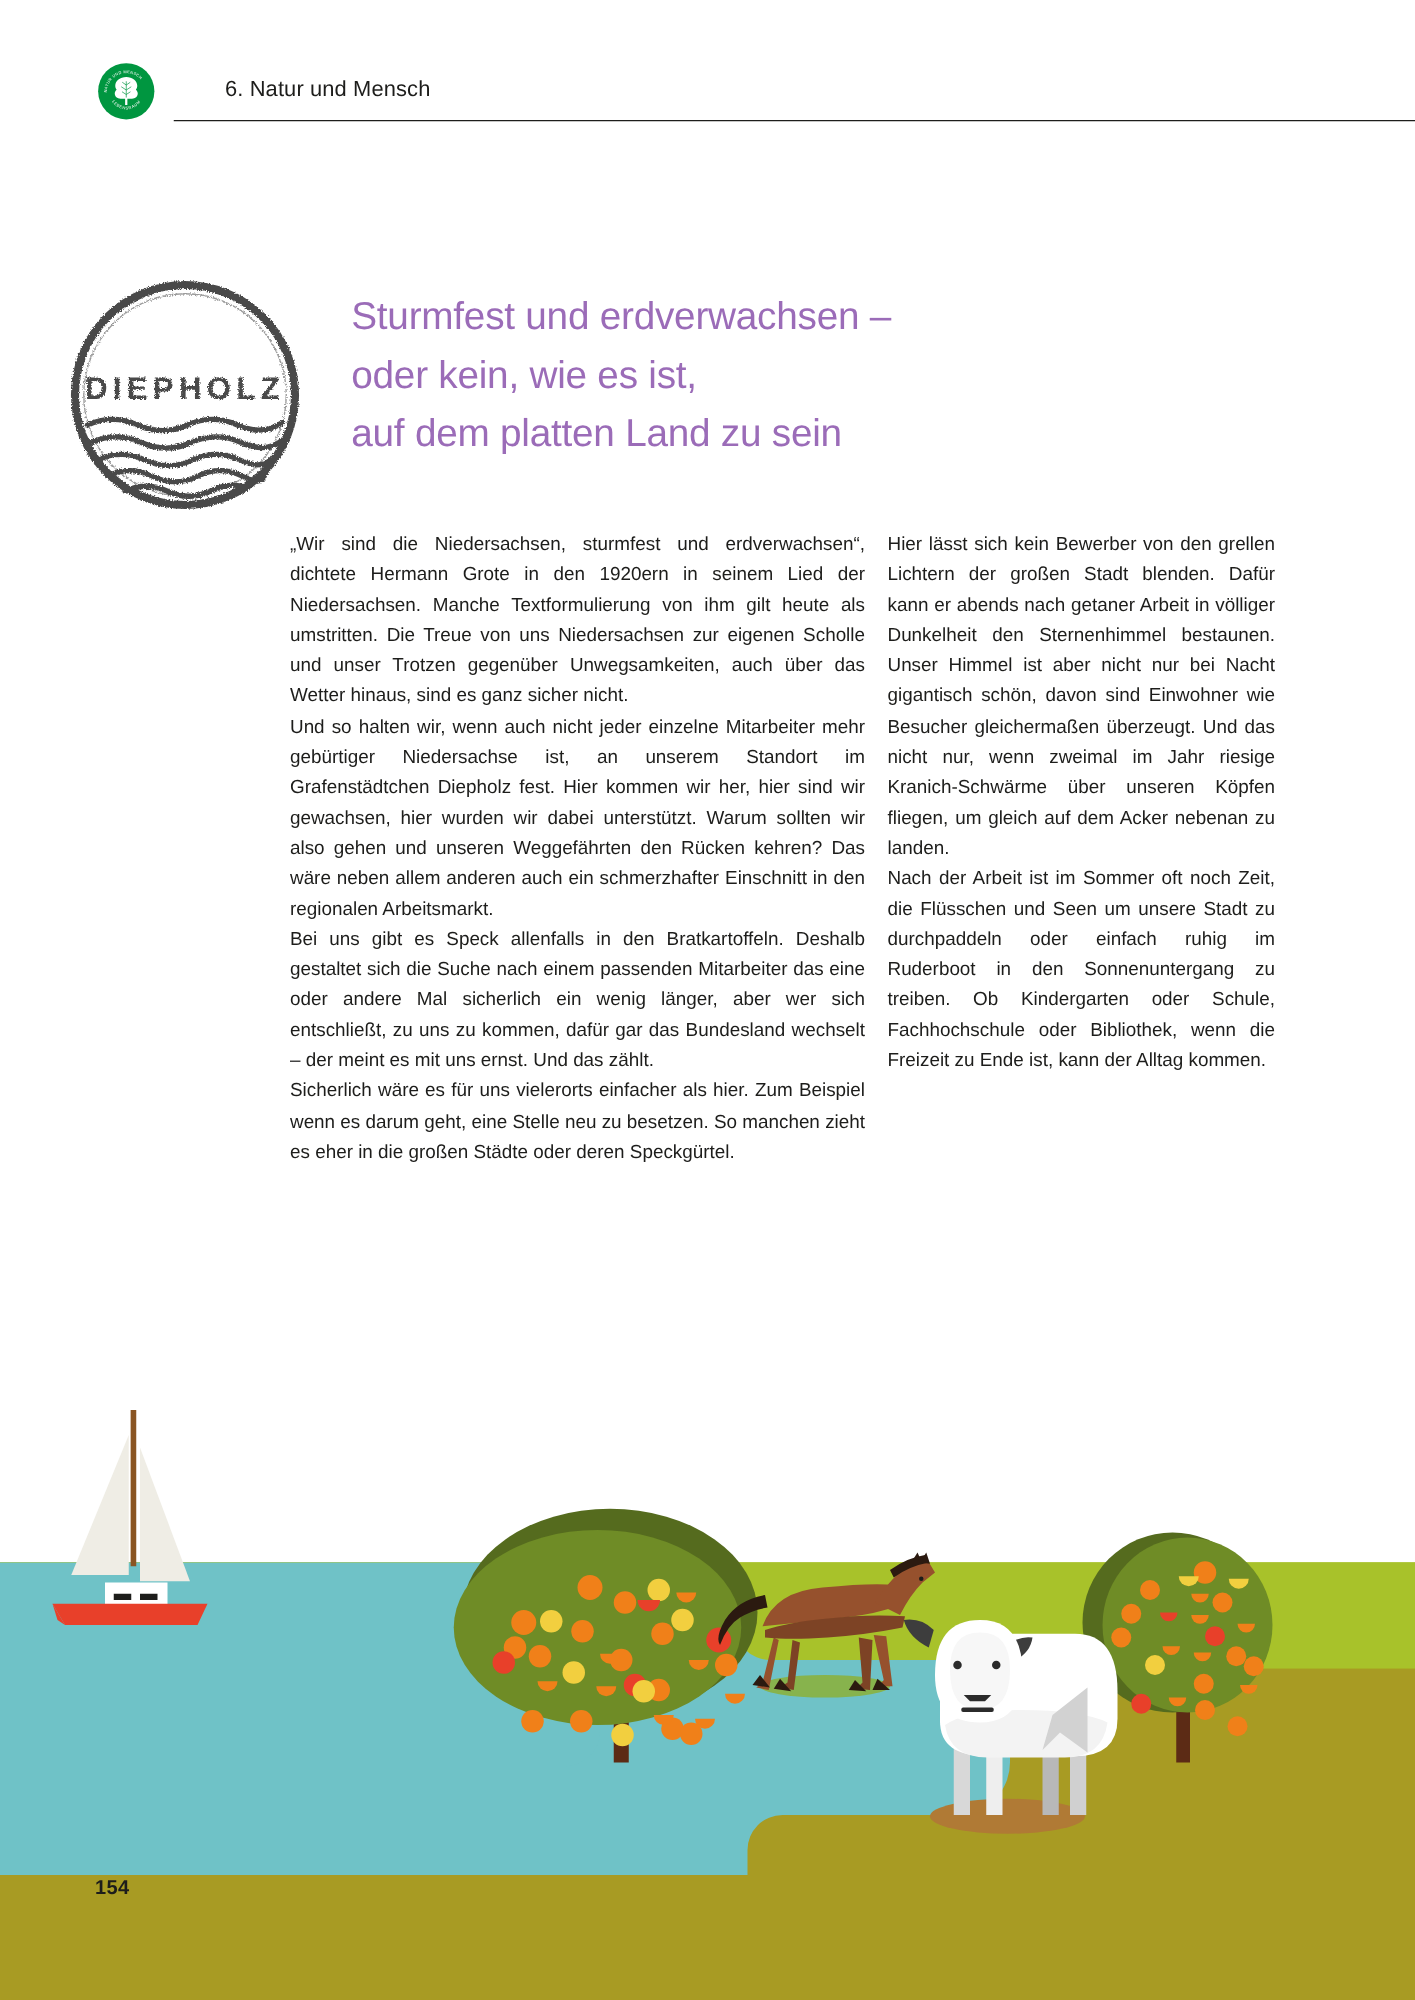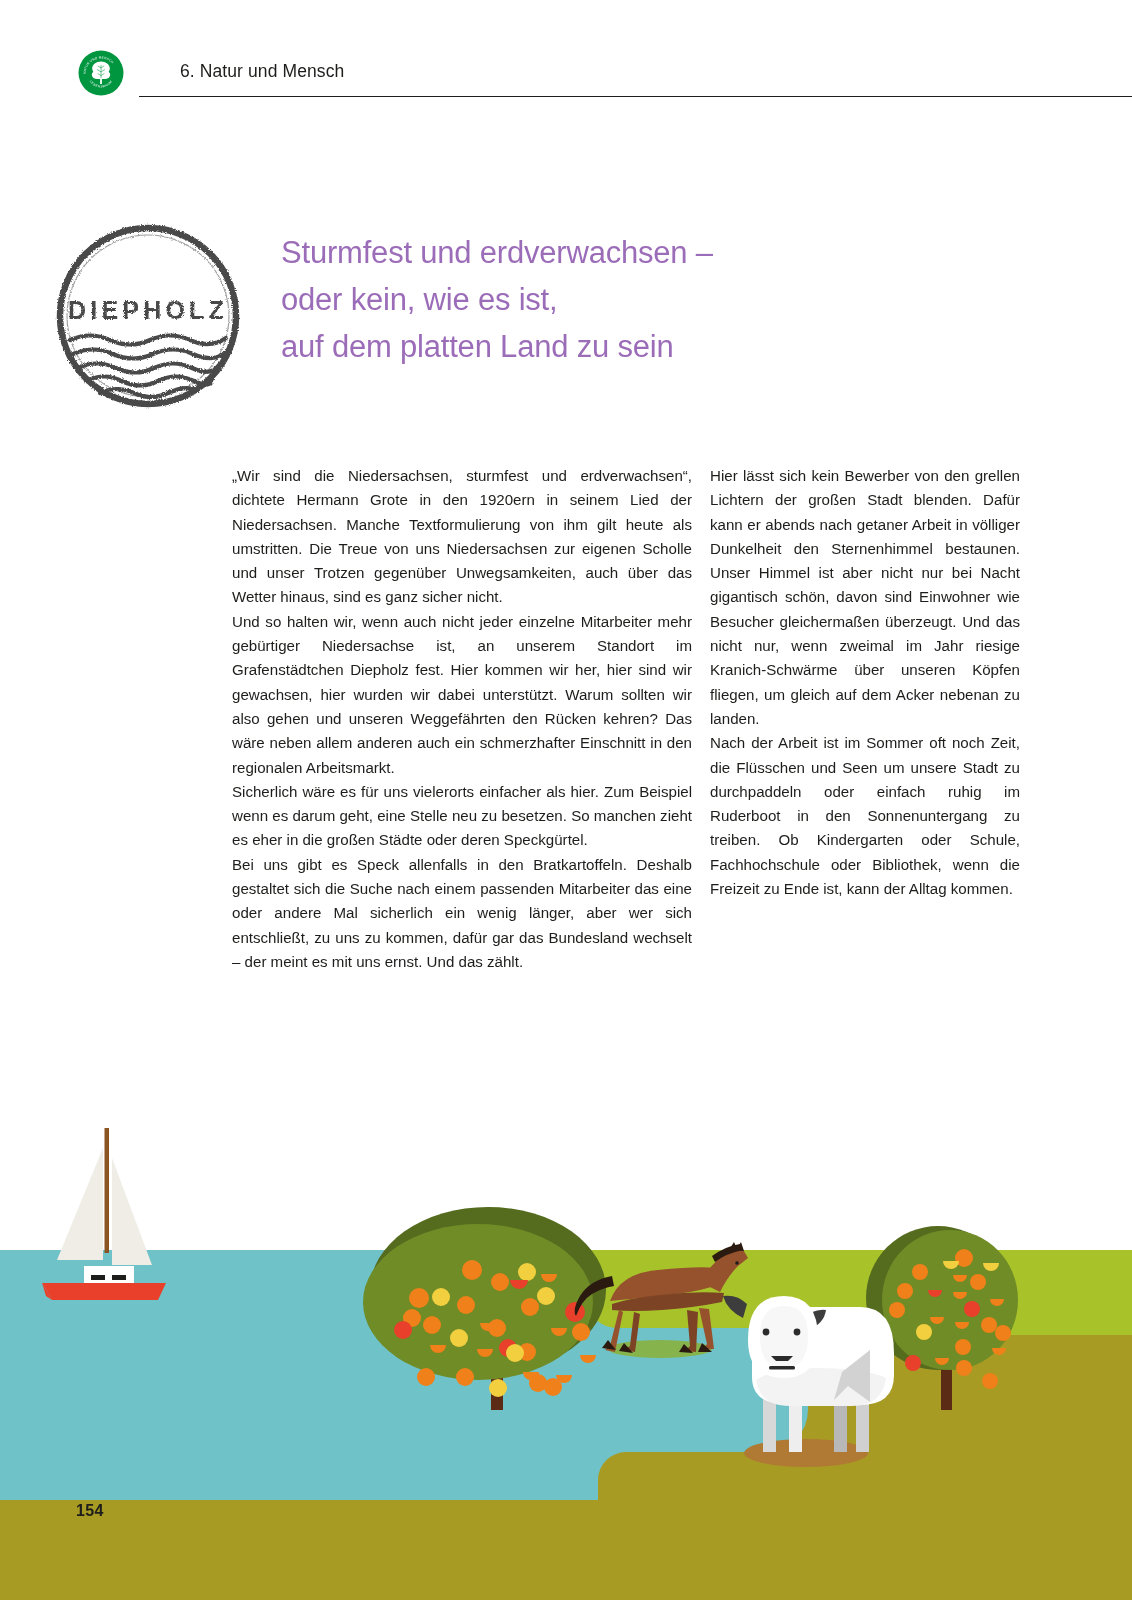"„Wir sind die Niedersachsen, sturmfest" .col { margin-top: 40px -> none }
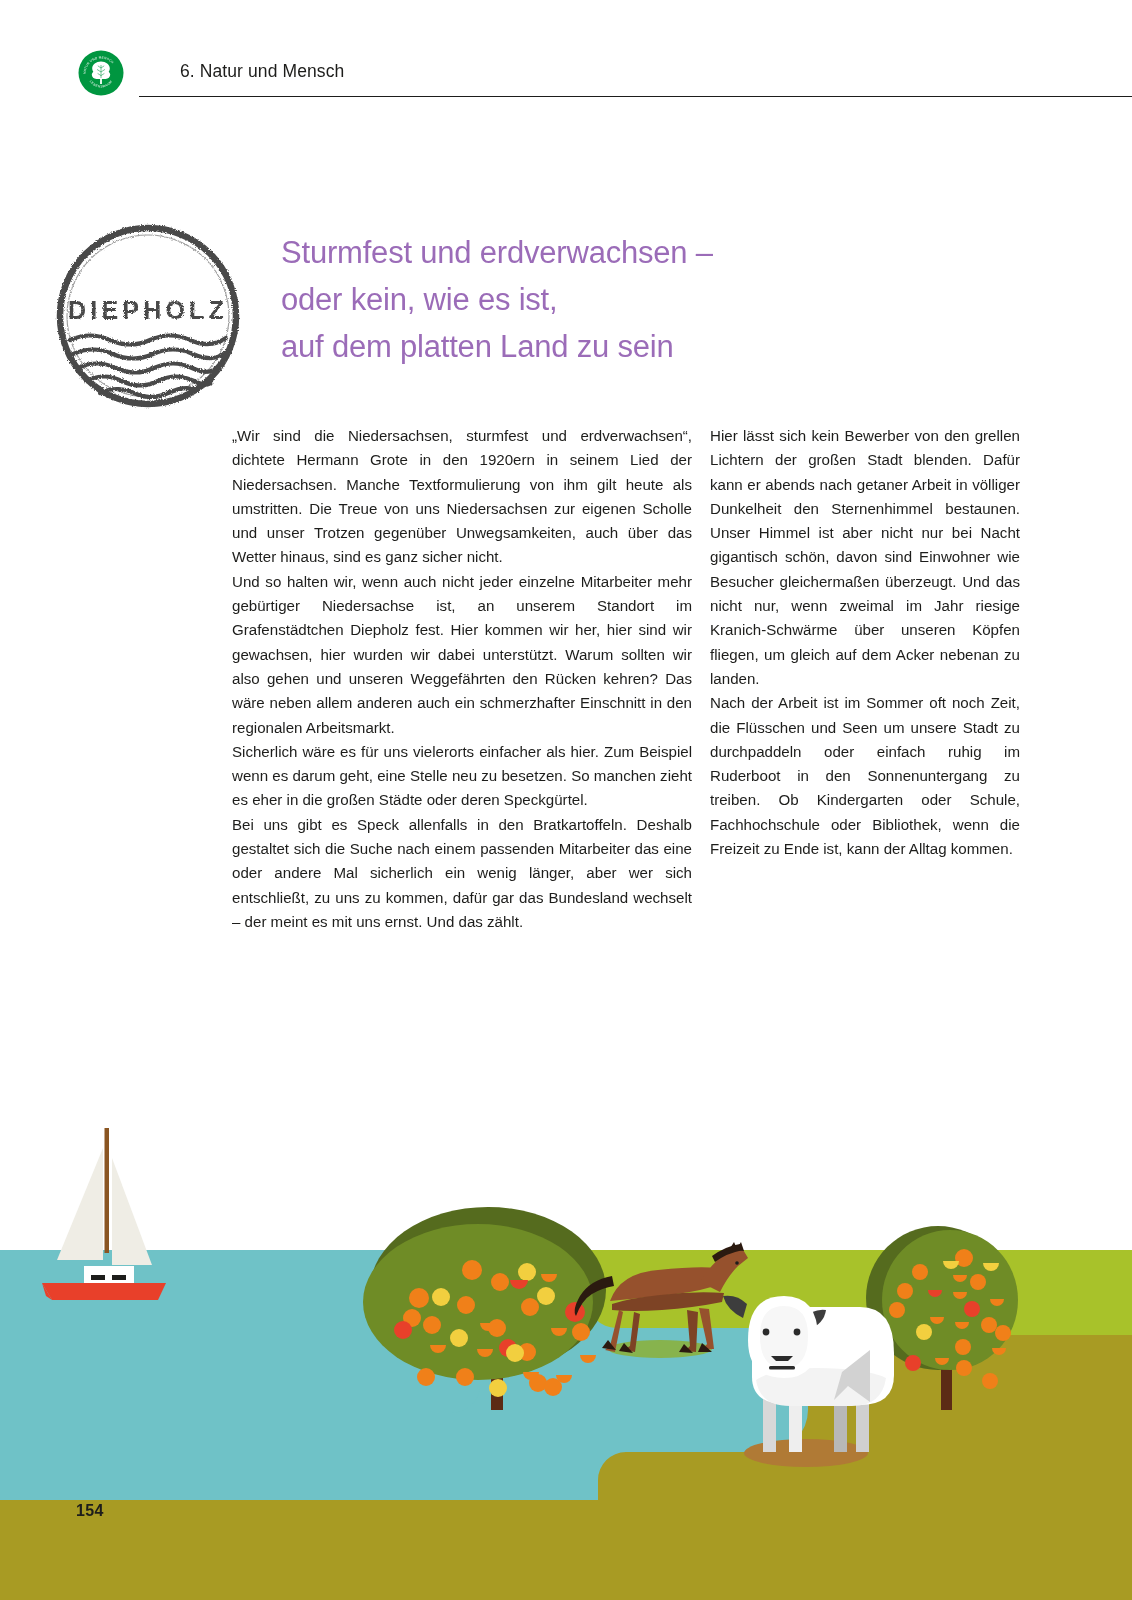"Sicherlich wäre es für uns" p { order: before "Bei uns gibt es Speck" -> after "Bei uns gibt es Speck" }
